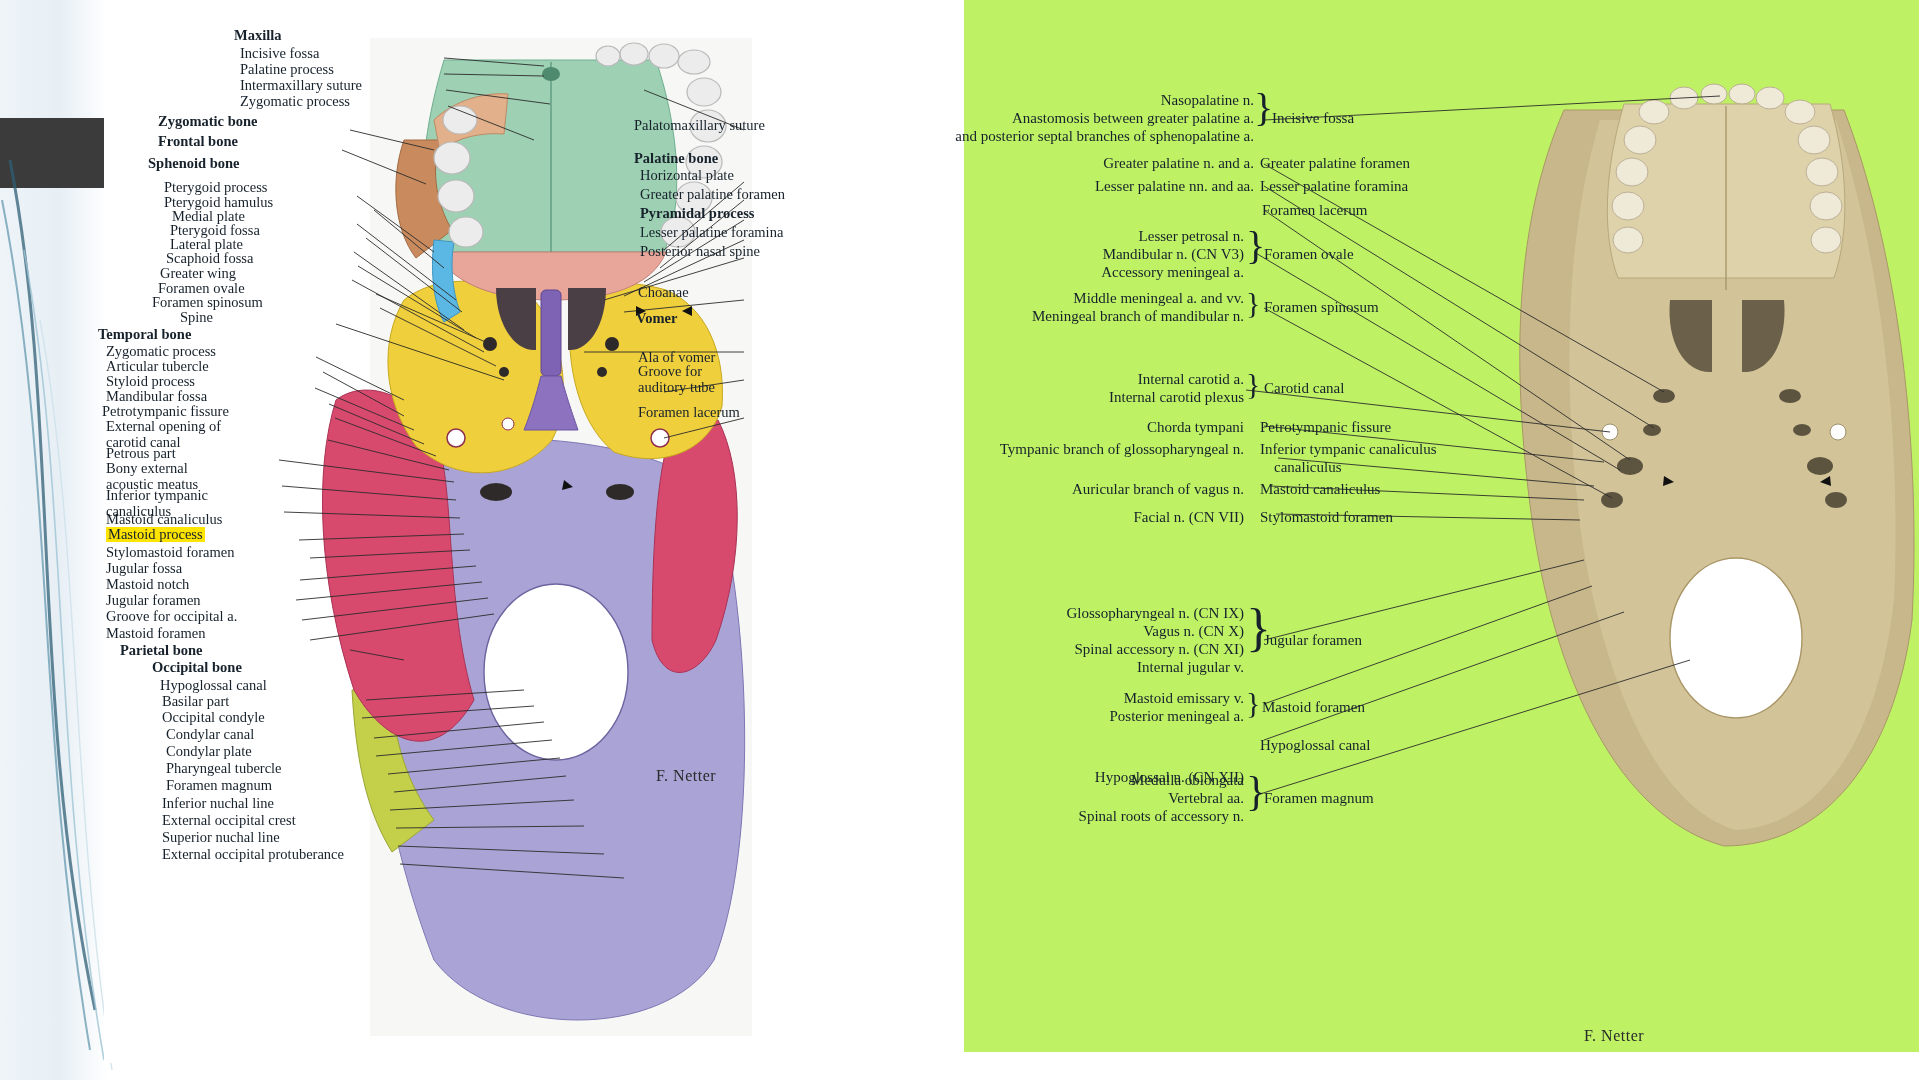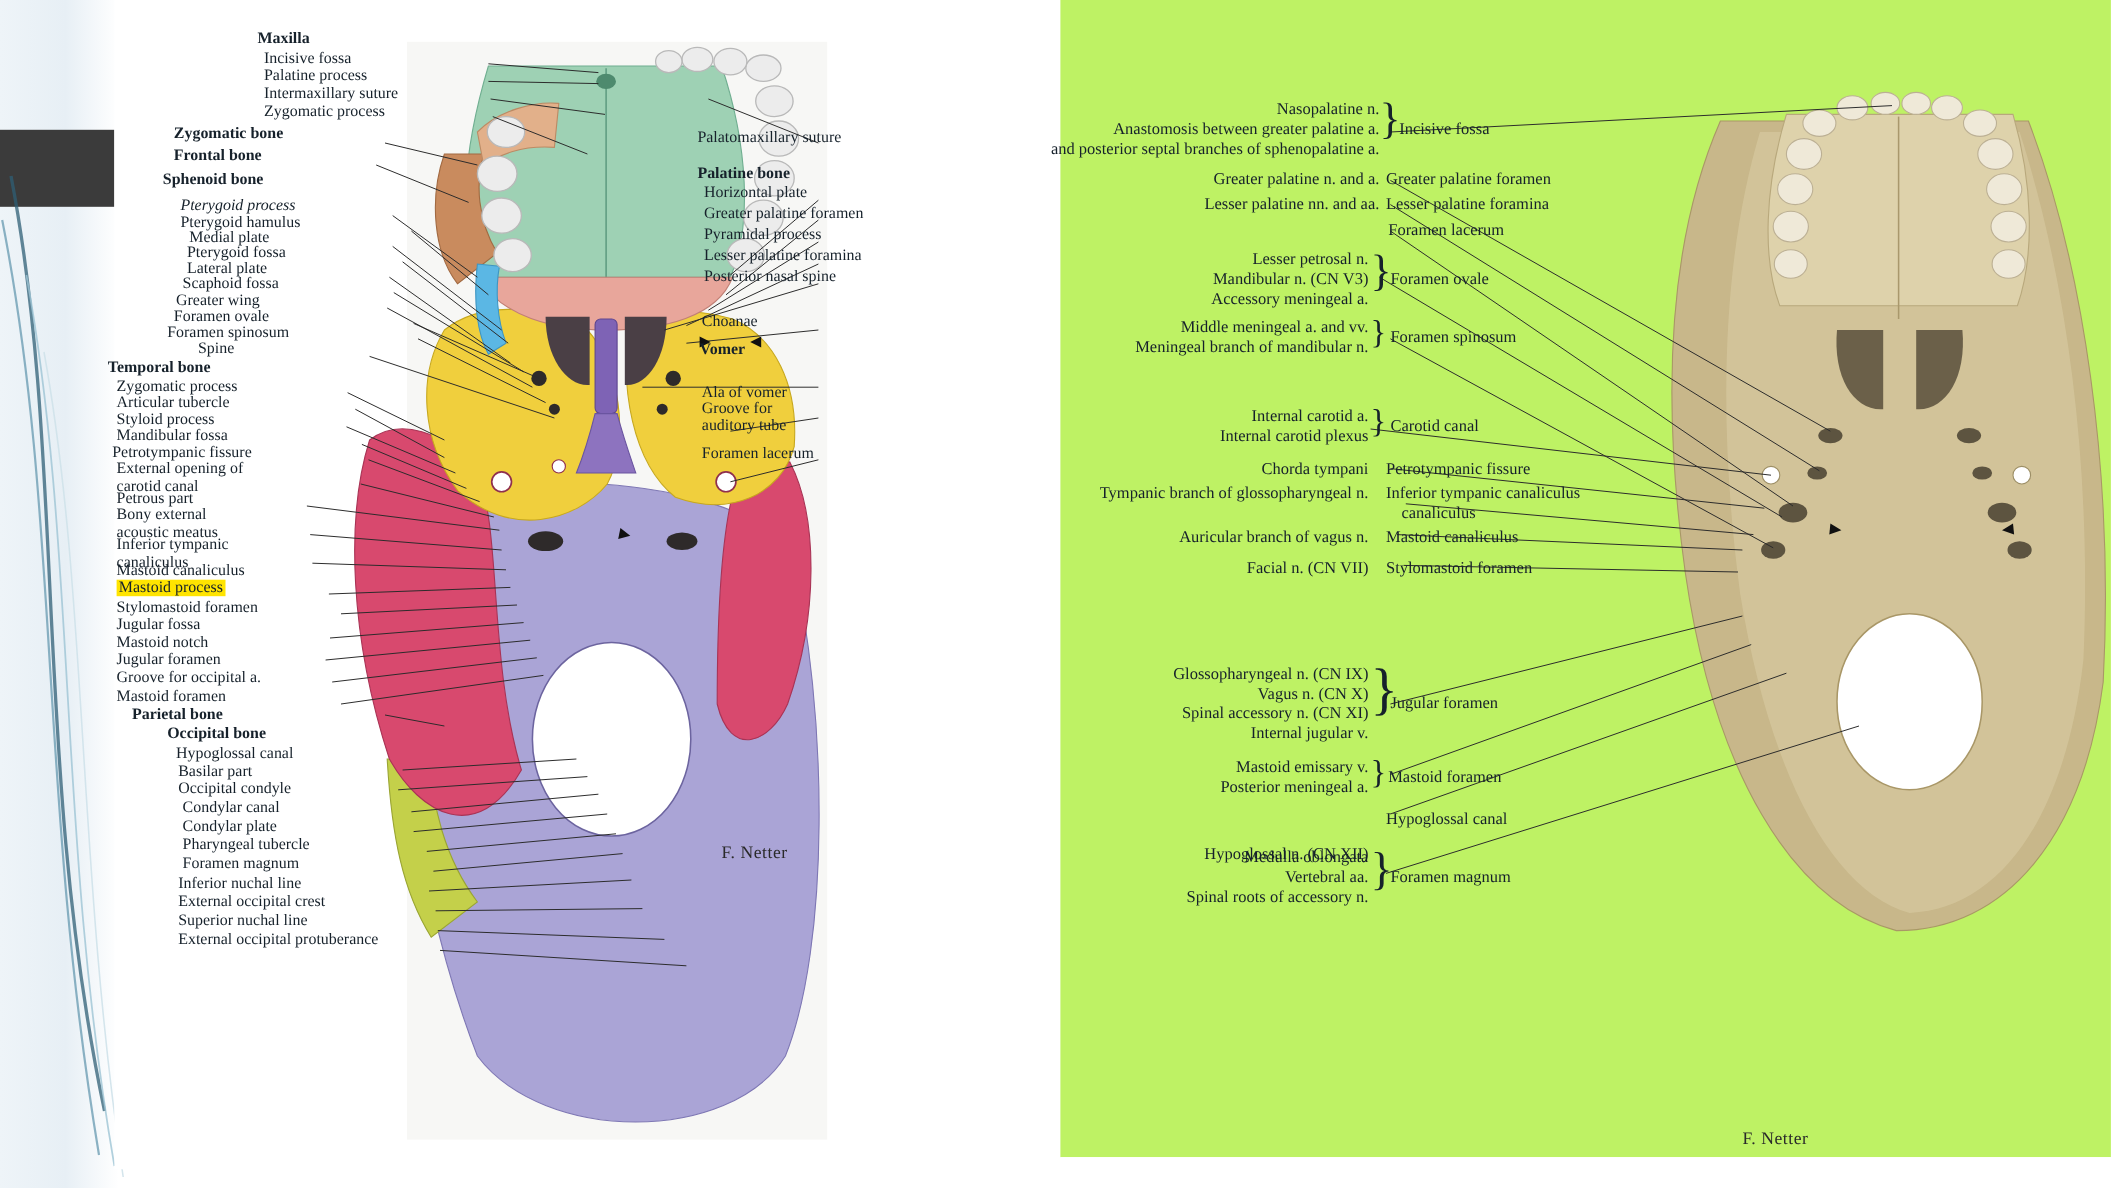"Pterygoid process" div.lbl { font-style: italic -> none }
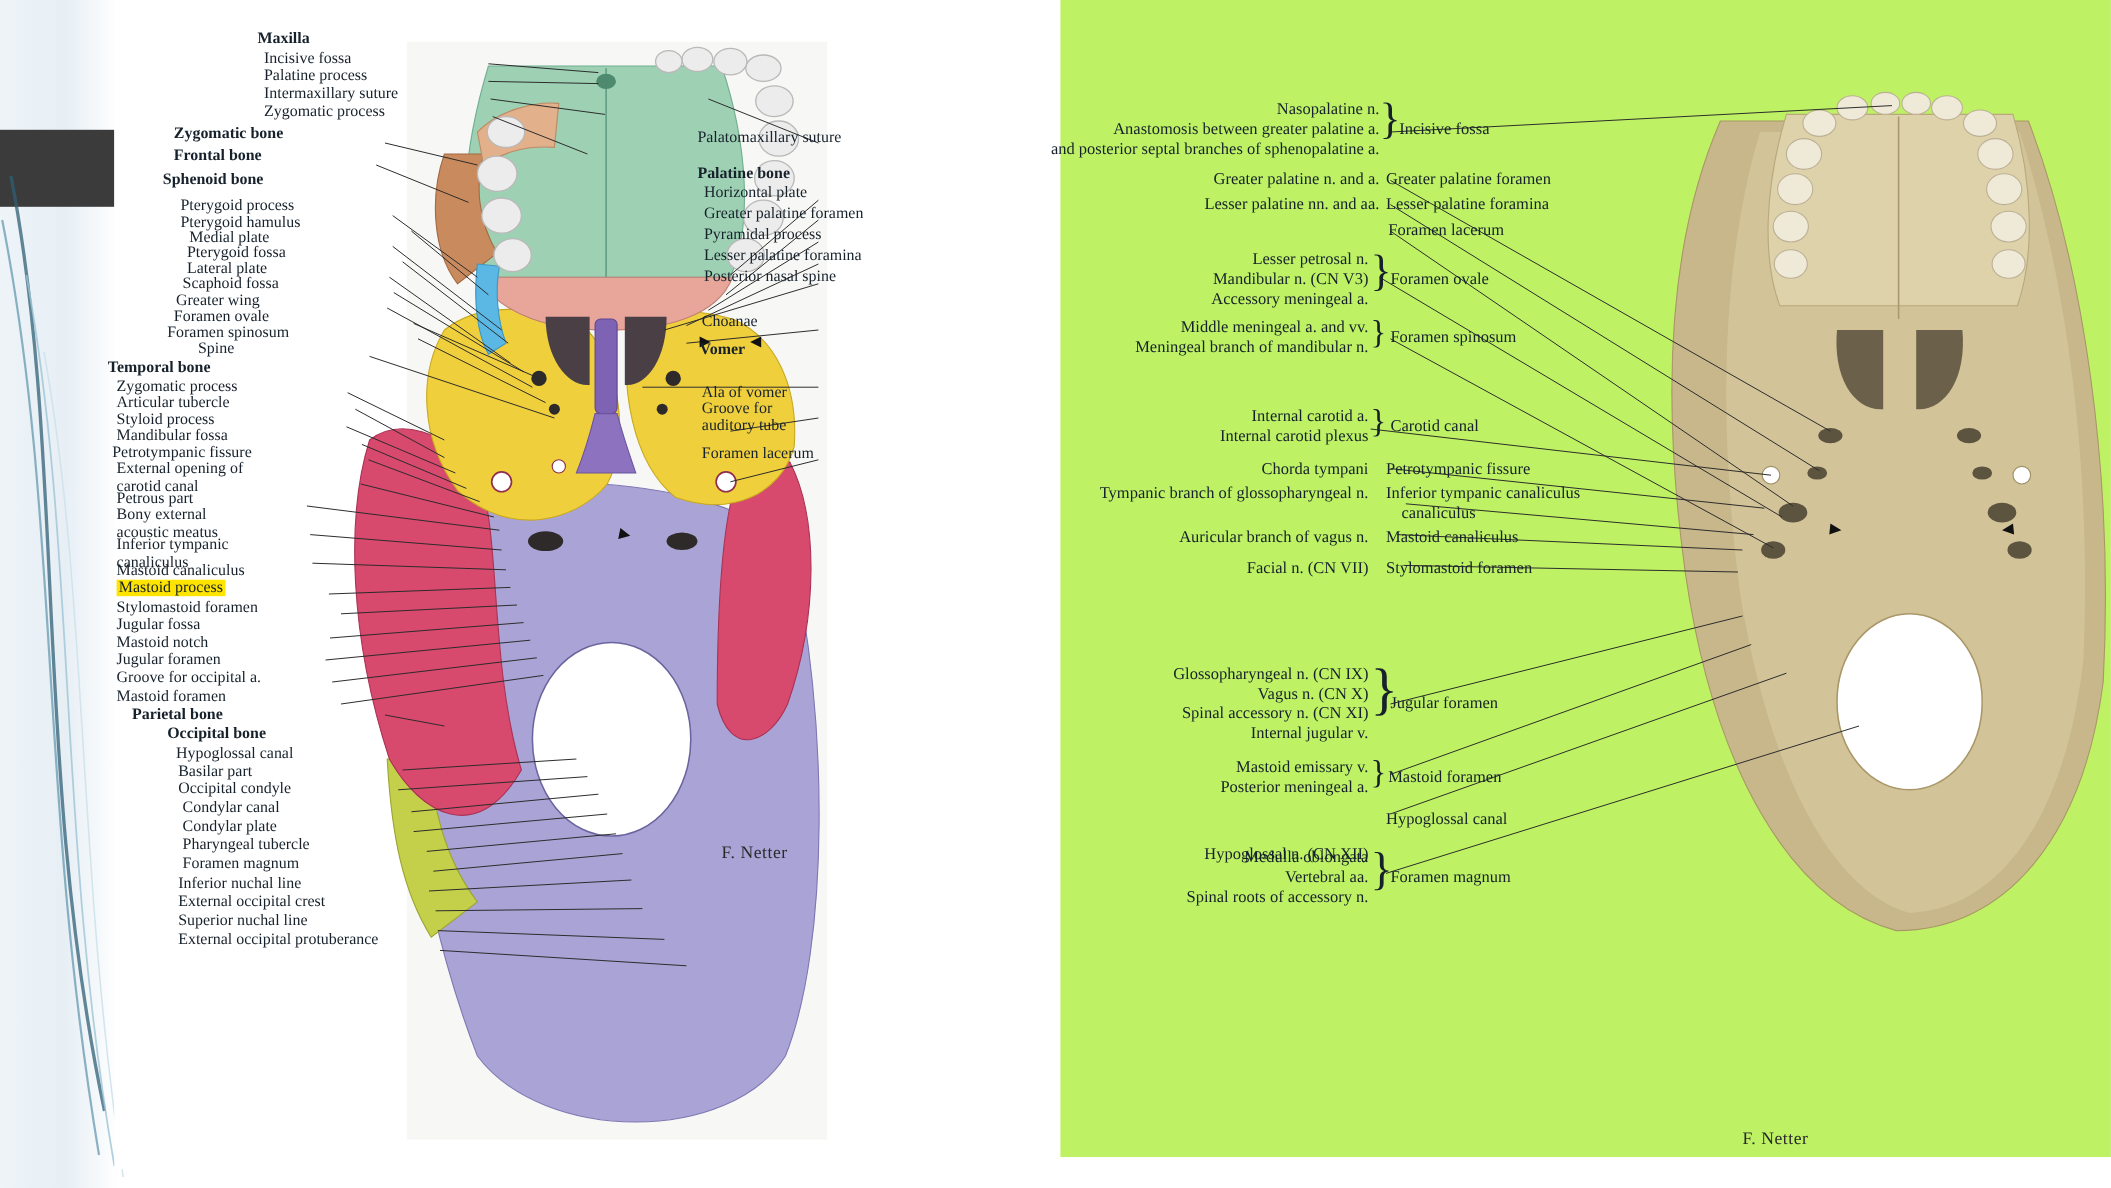"Pyramidal process" div.lbl { font-weight: none -> bold }
